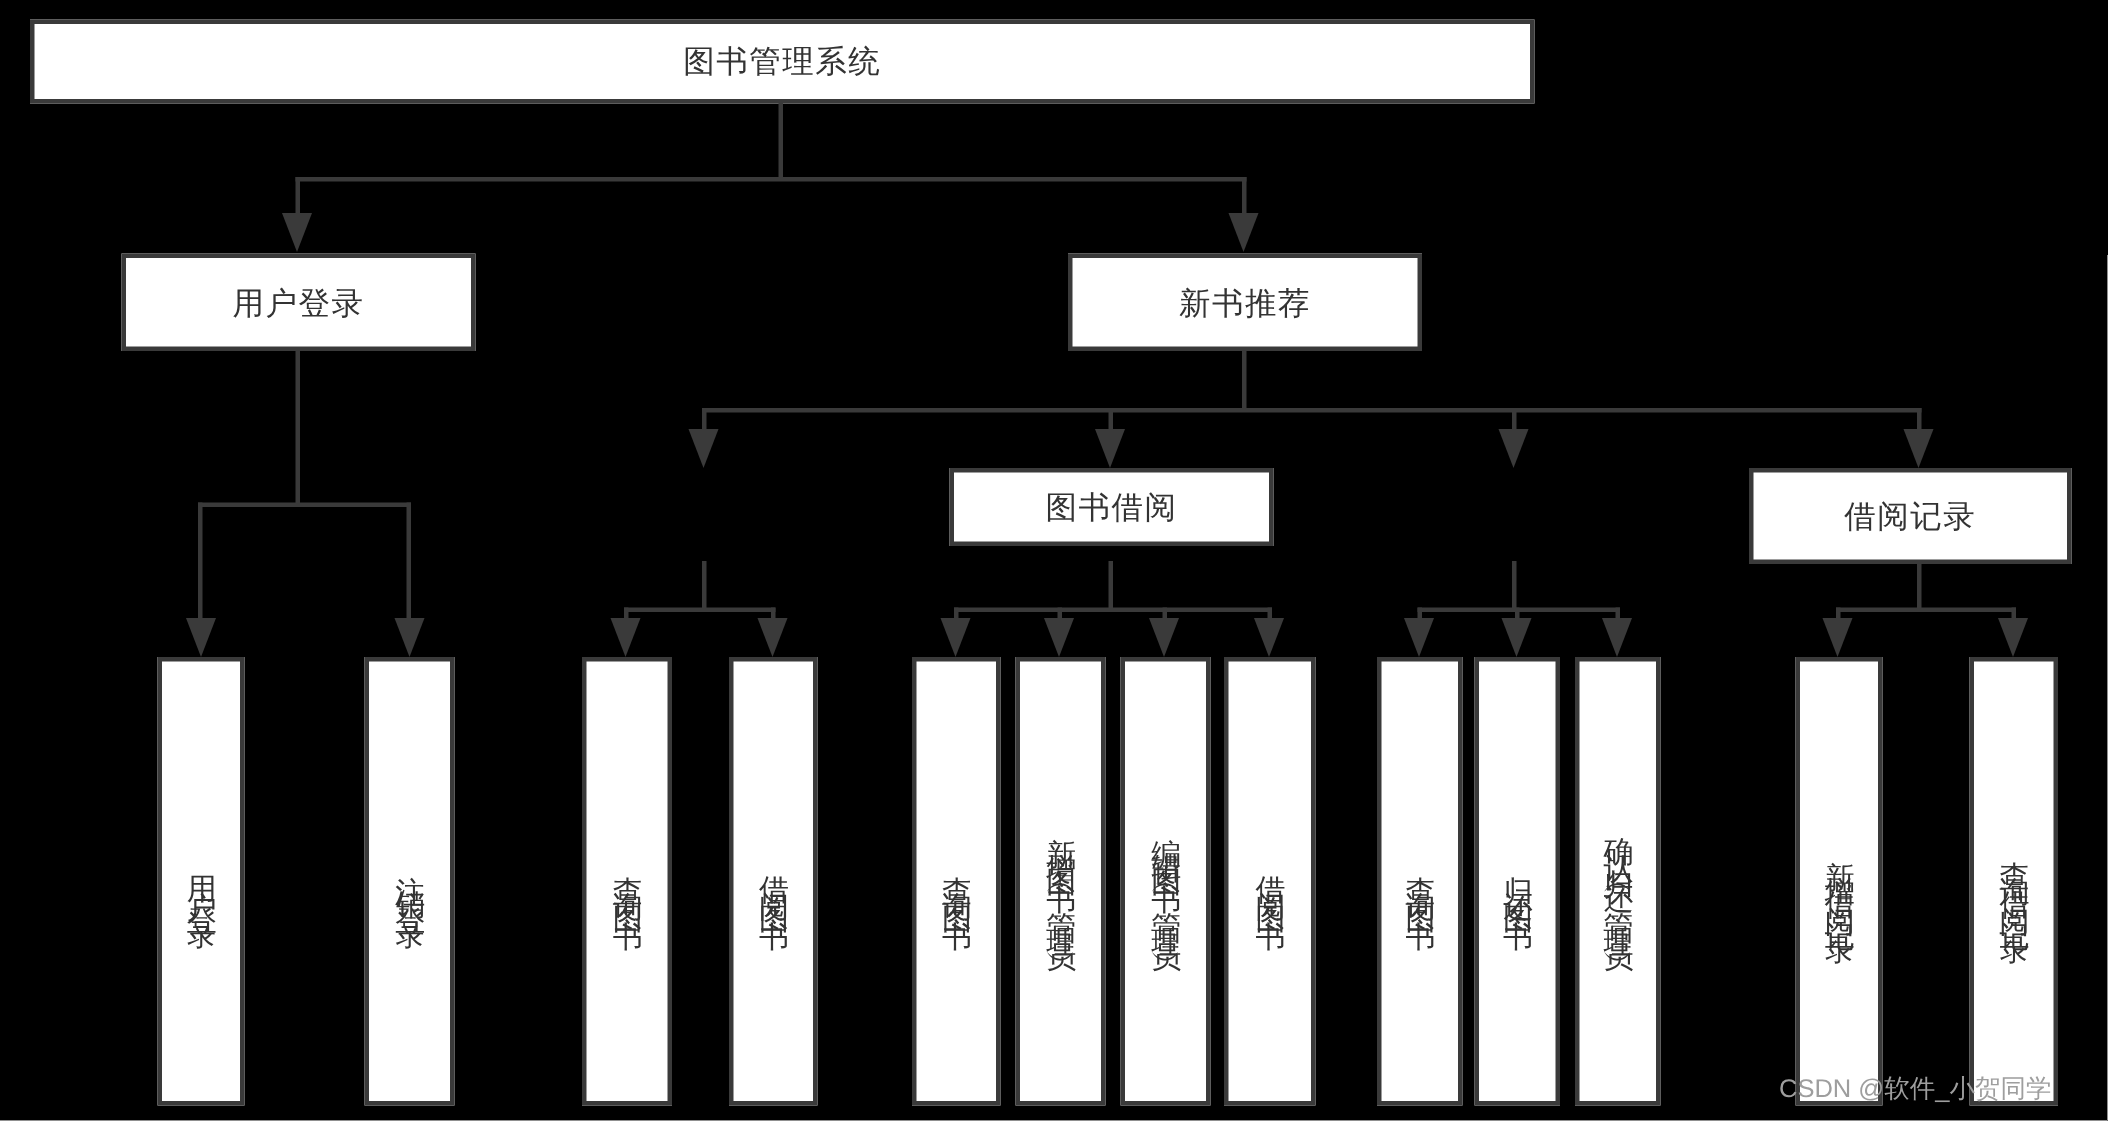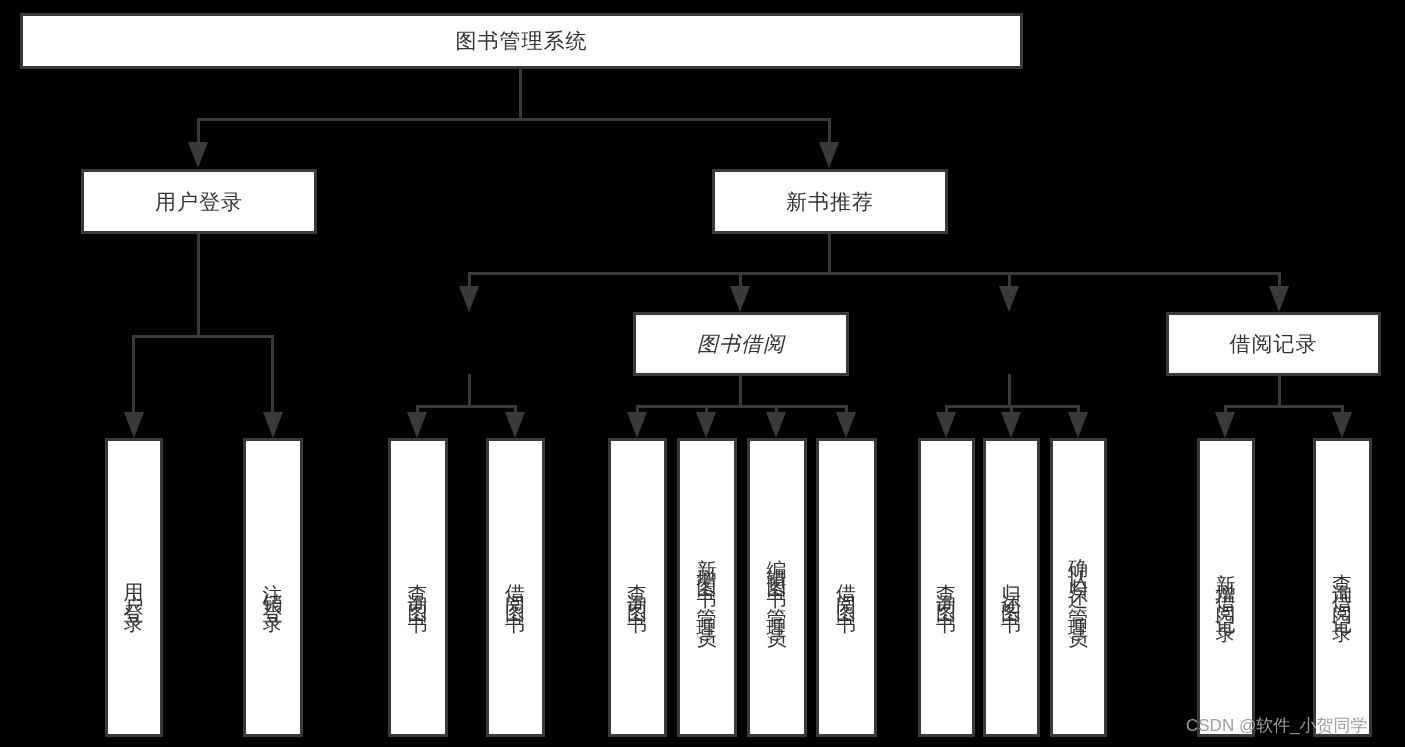"图书借阅" div.node { font-style: italic -> none; height: 64px -> 52px }
